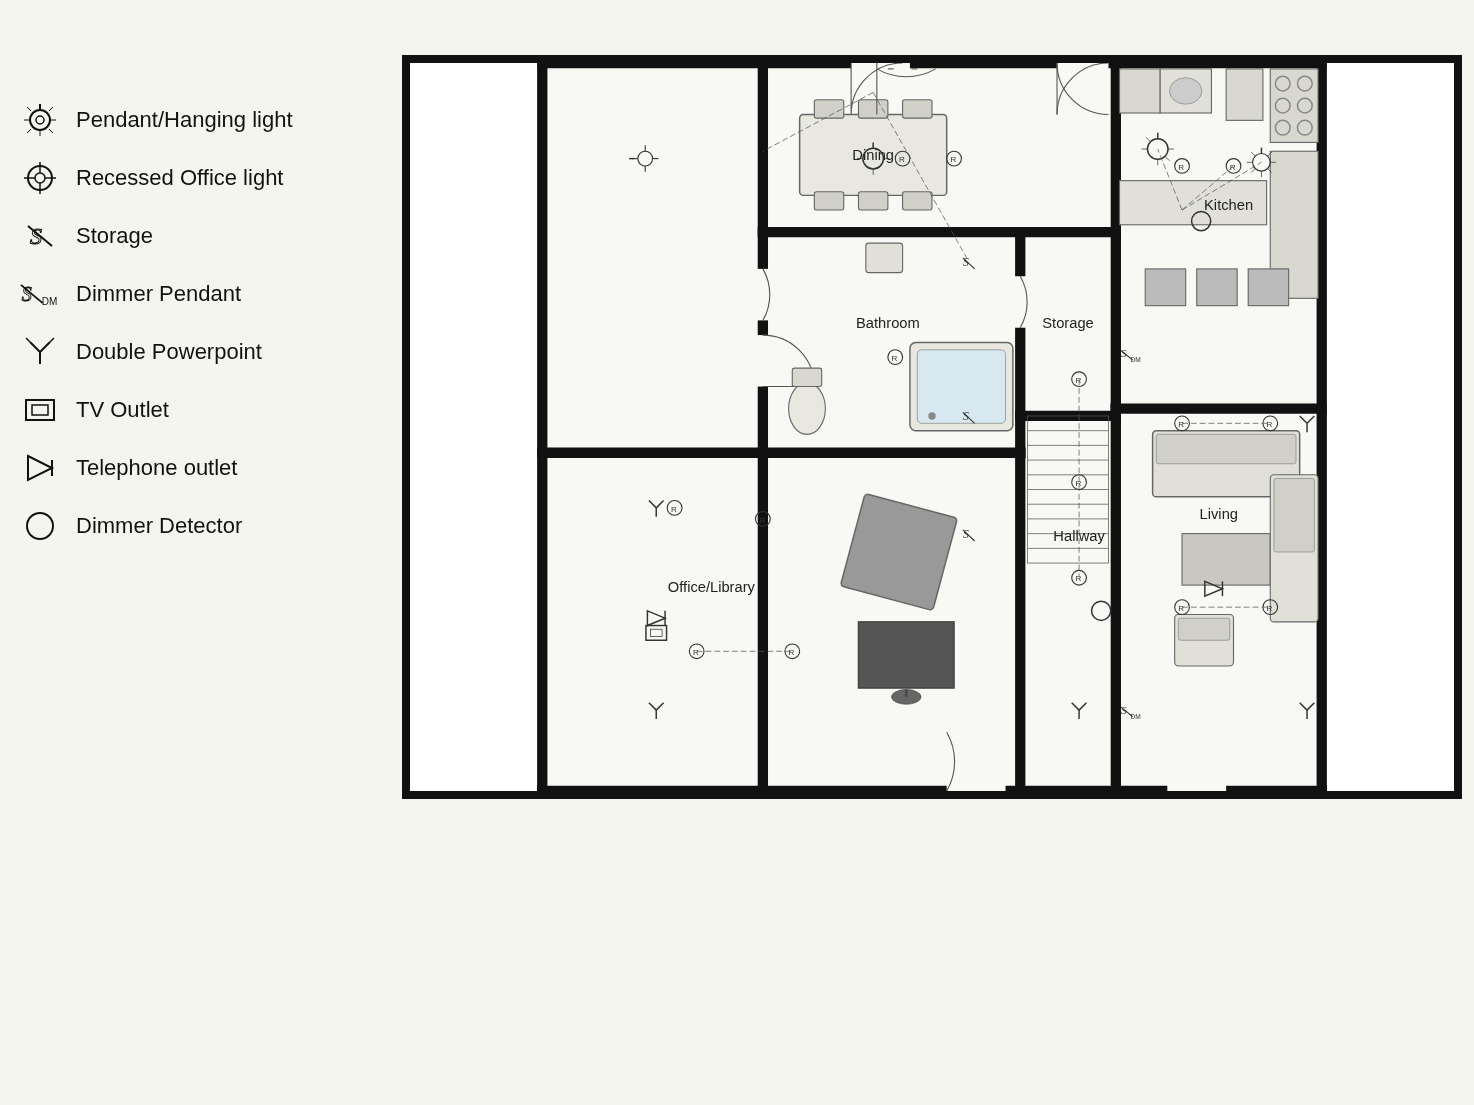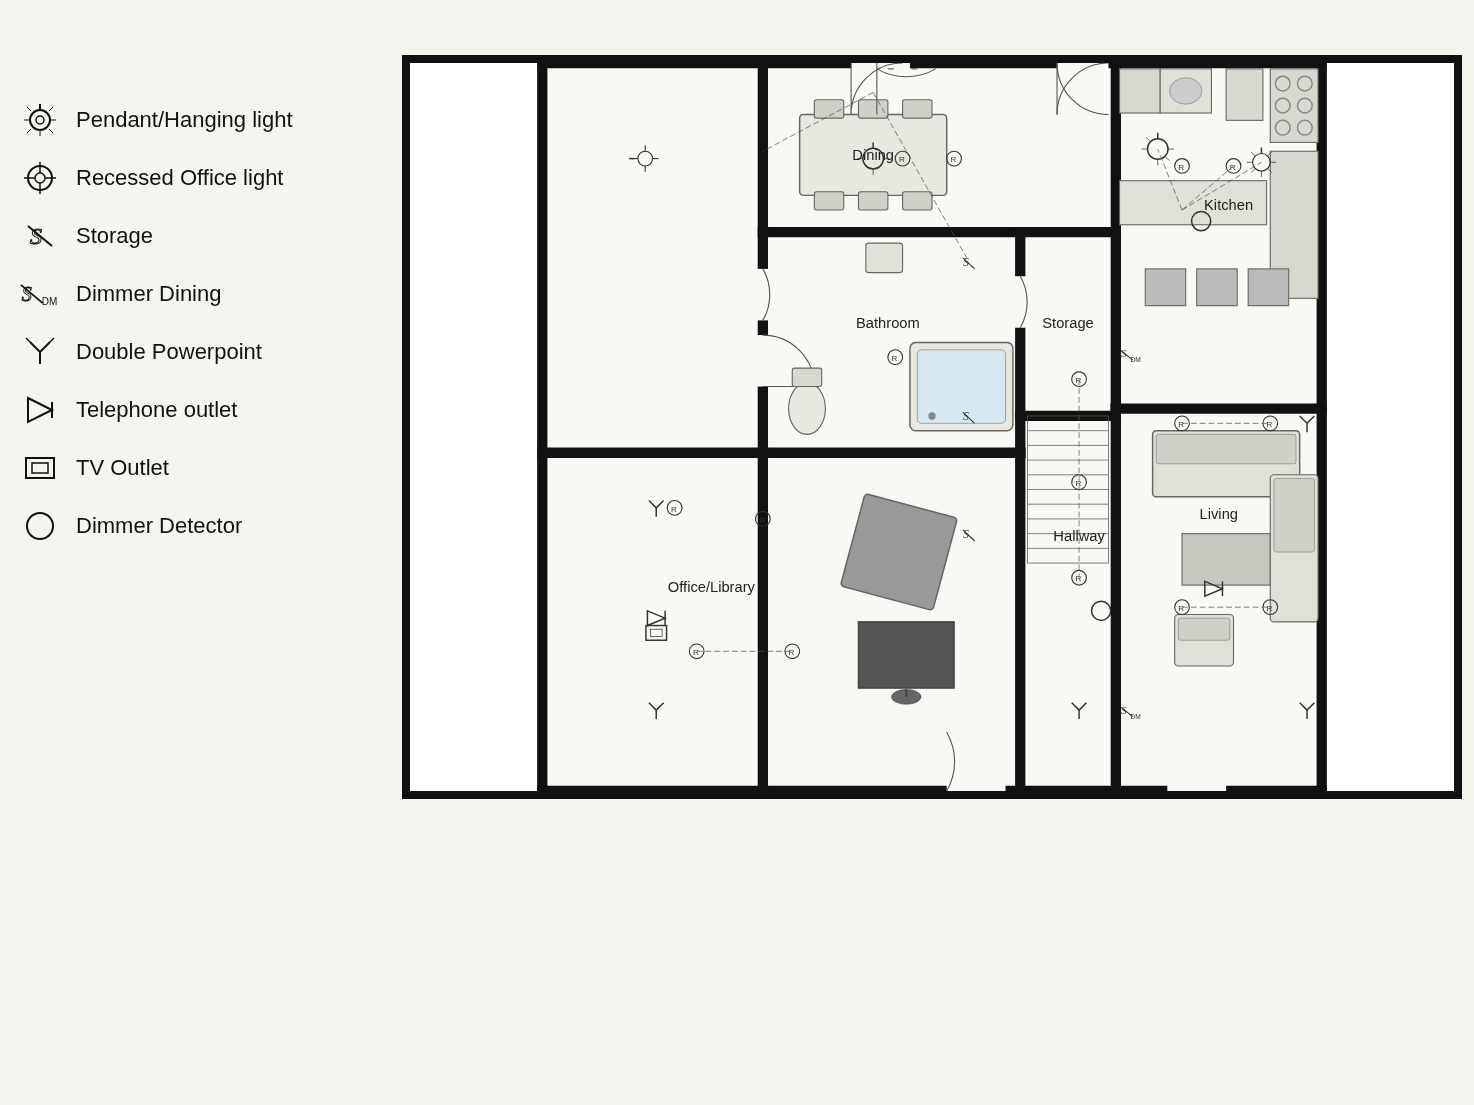"Dimmer Dining" span.legend-label { text: Dining -> Pendant }
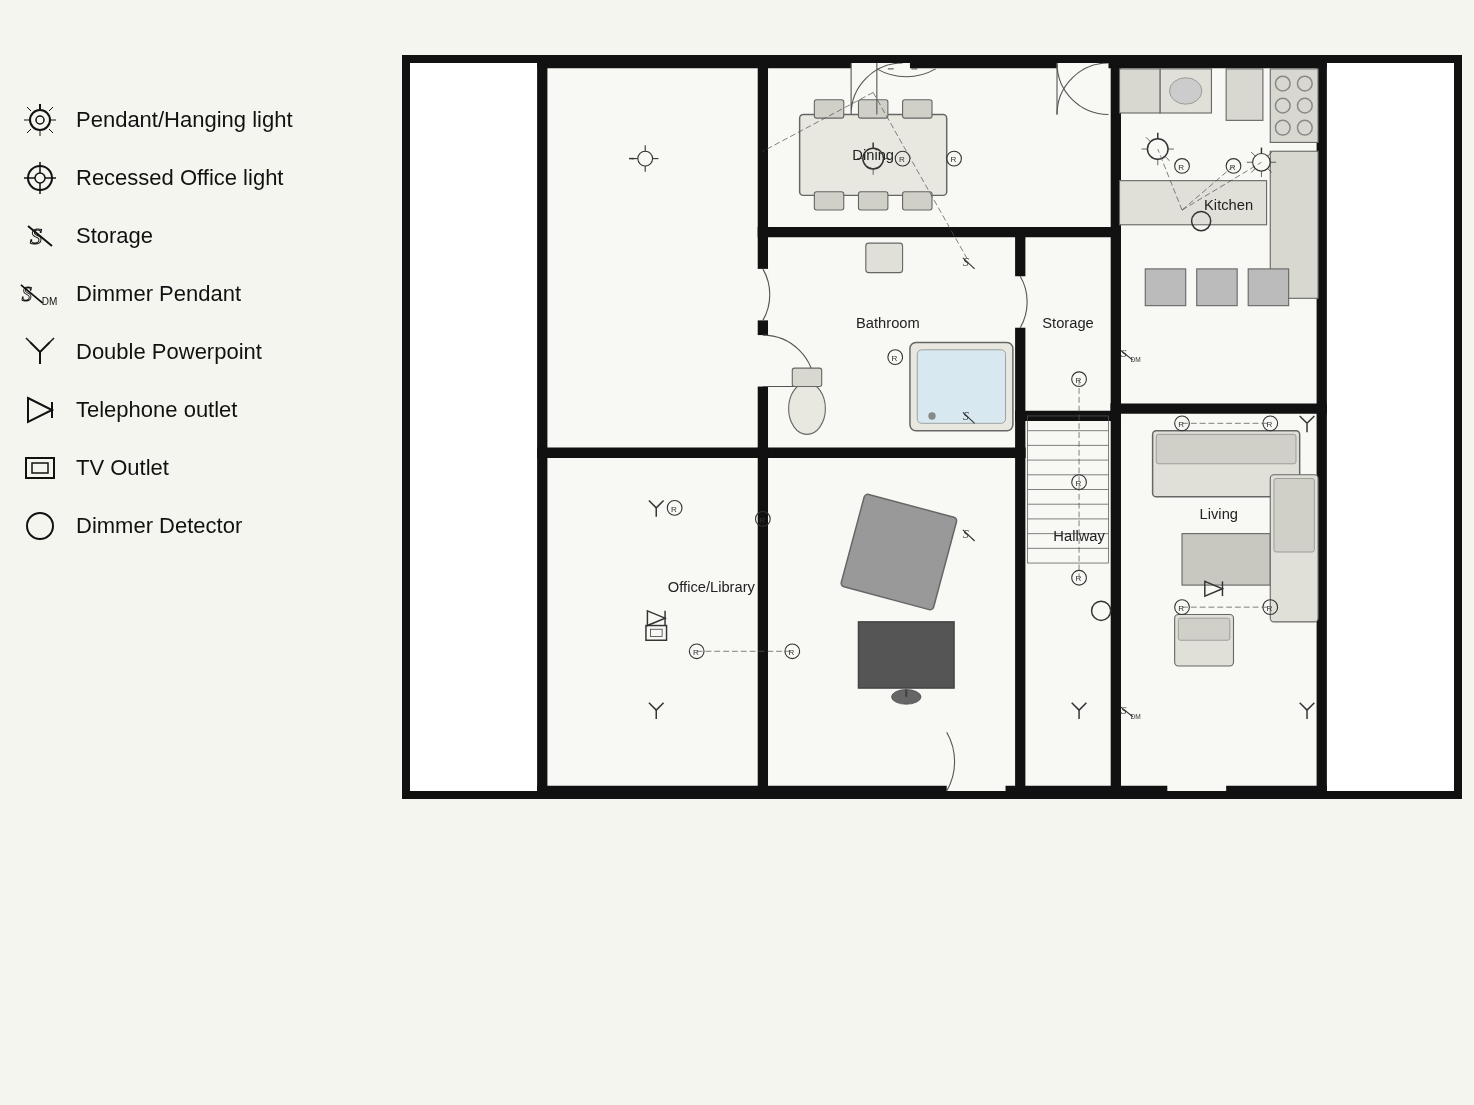"Telephone outlet" div.legend-item { order: before "TV Outlet" -> after "TV Outlet" }
